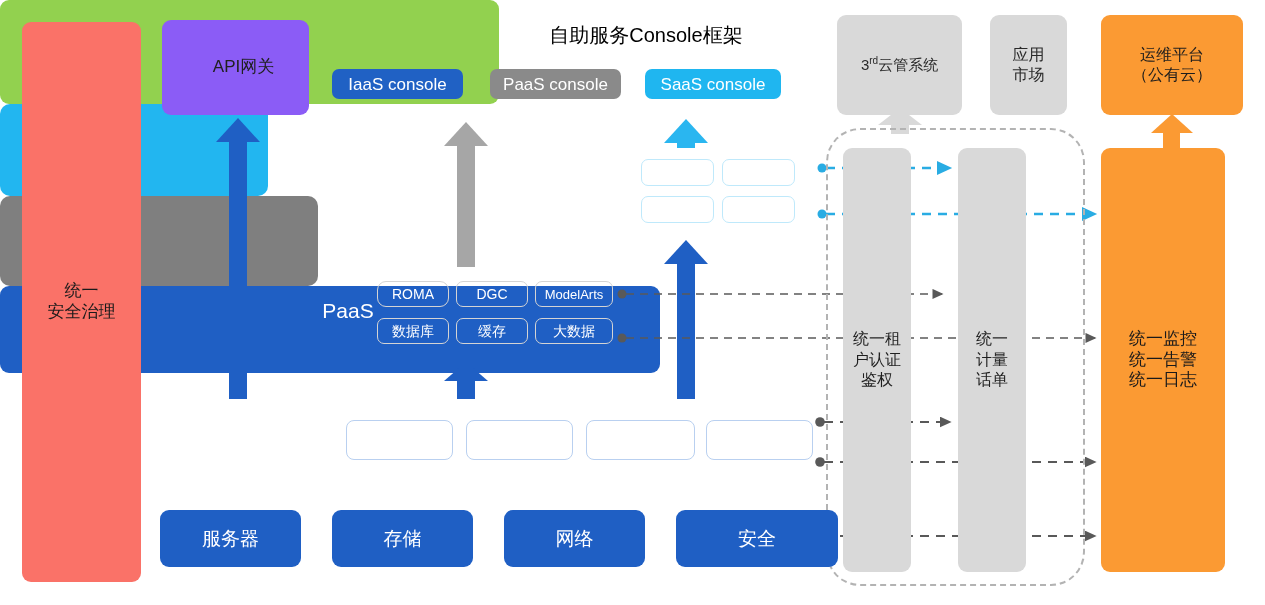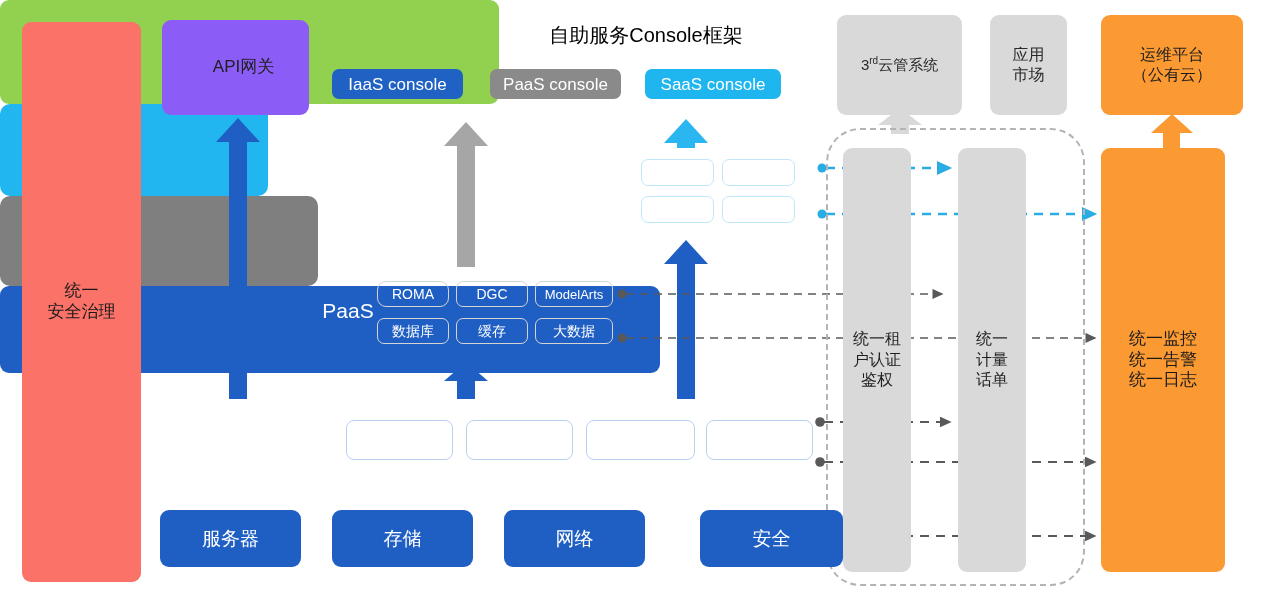"安全" #res-security { left: 700px -> 676px; width: 143px -> 162px }
